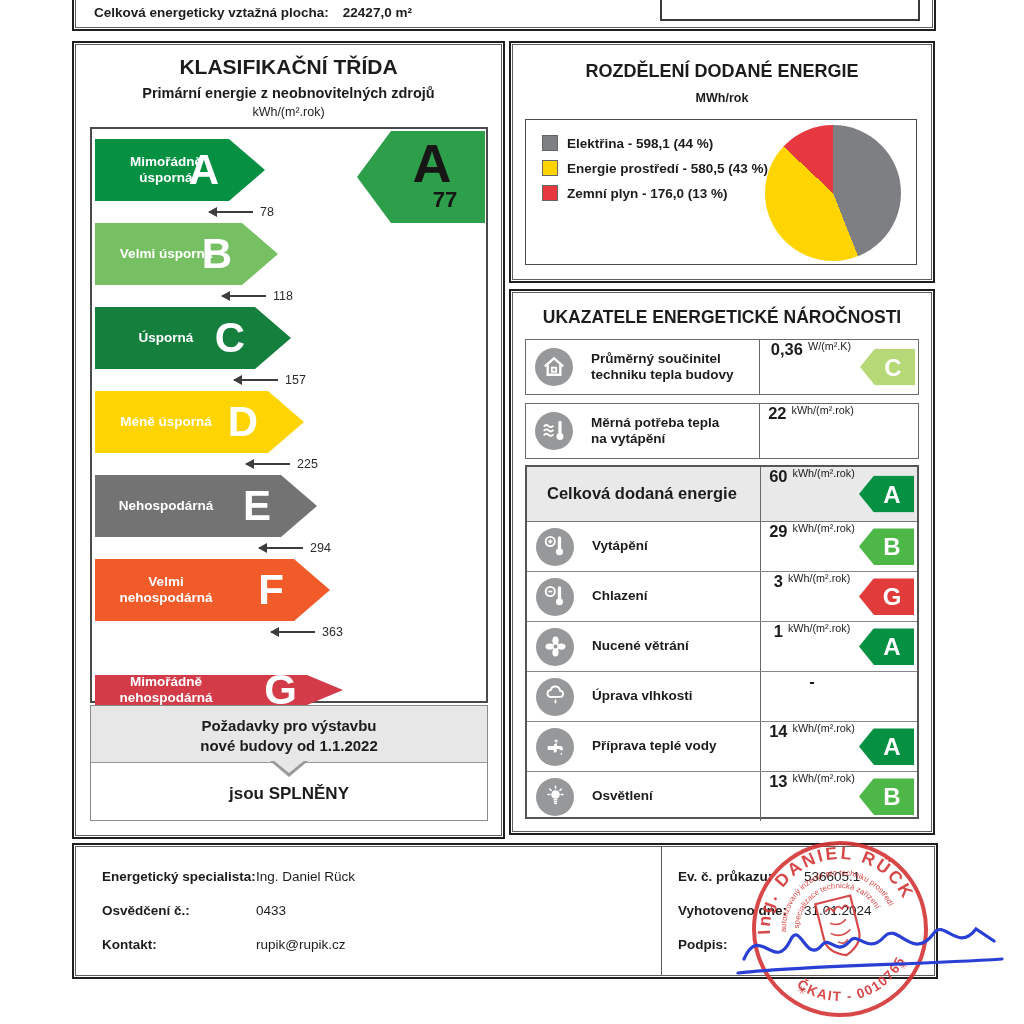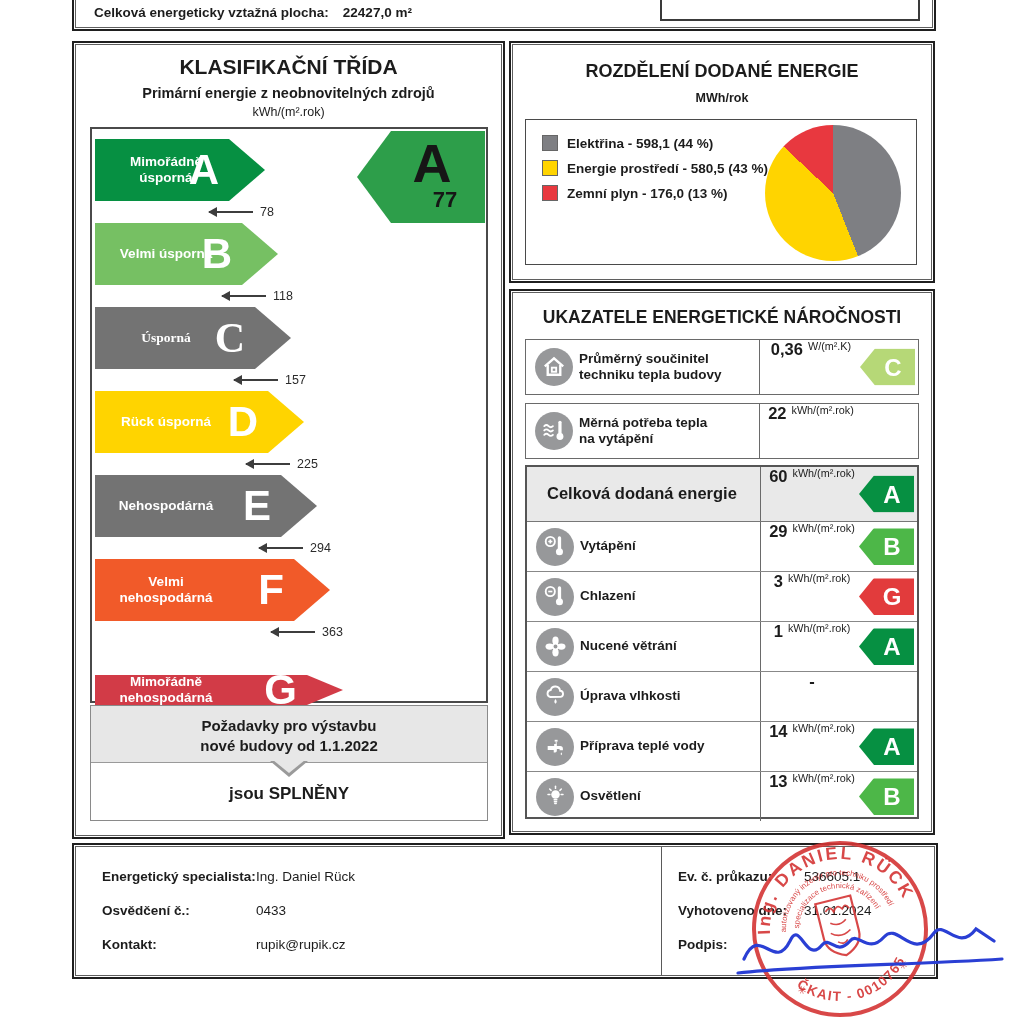"Úsporná" div.scale-arrow { background-color: #737373 -> #15803d; font-family: Liberation Serif, serif -> none }
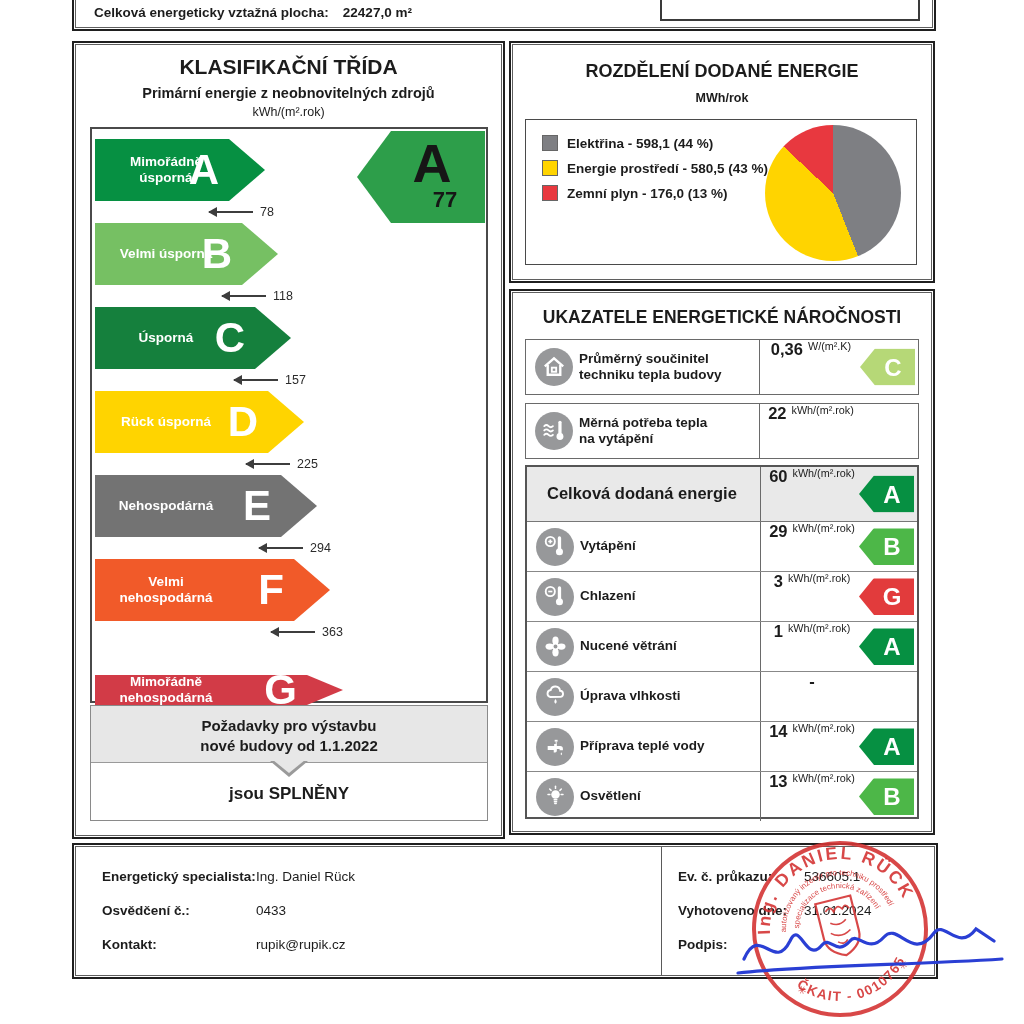"Průměrný součinitel" .ind-label { margin-left: 6px -> 18px }
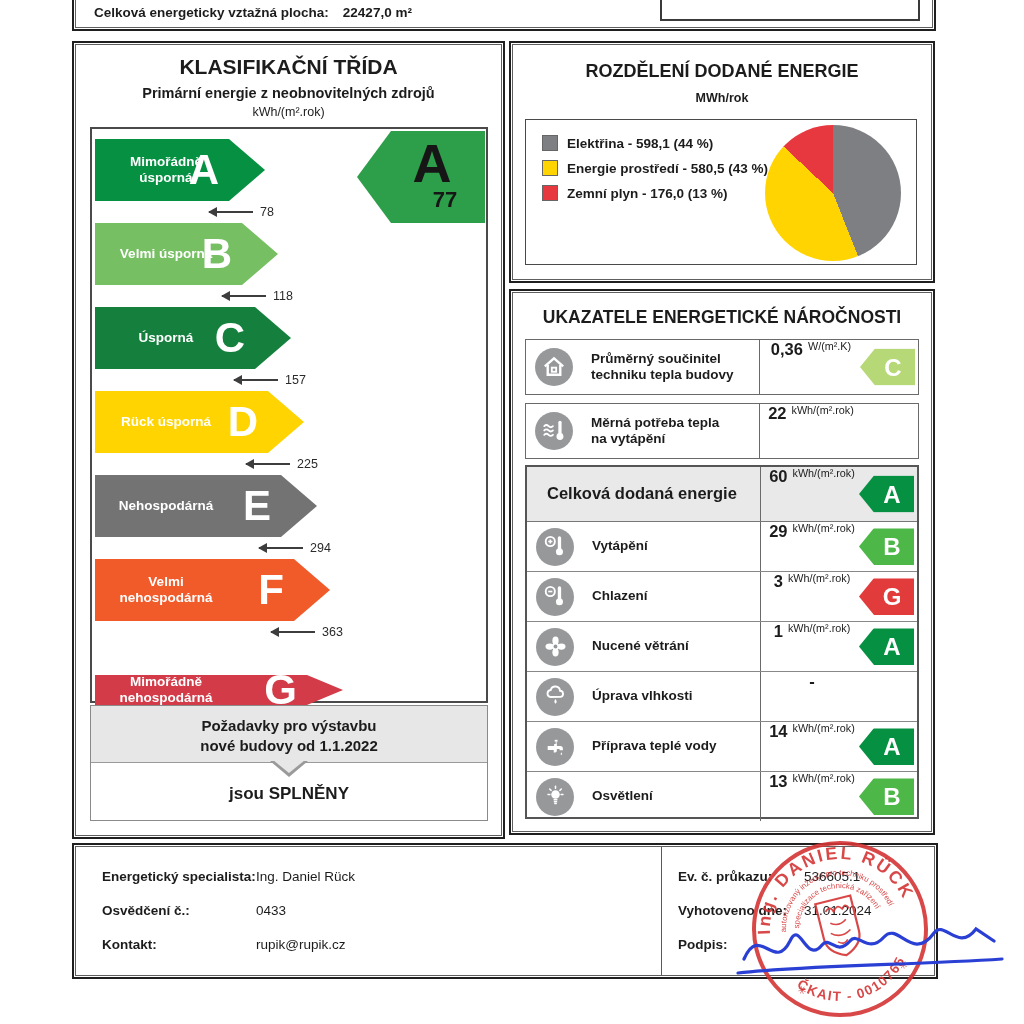"Rück úsporná" span.scale-label { text: Rück -> Méně }
